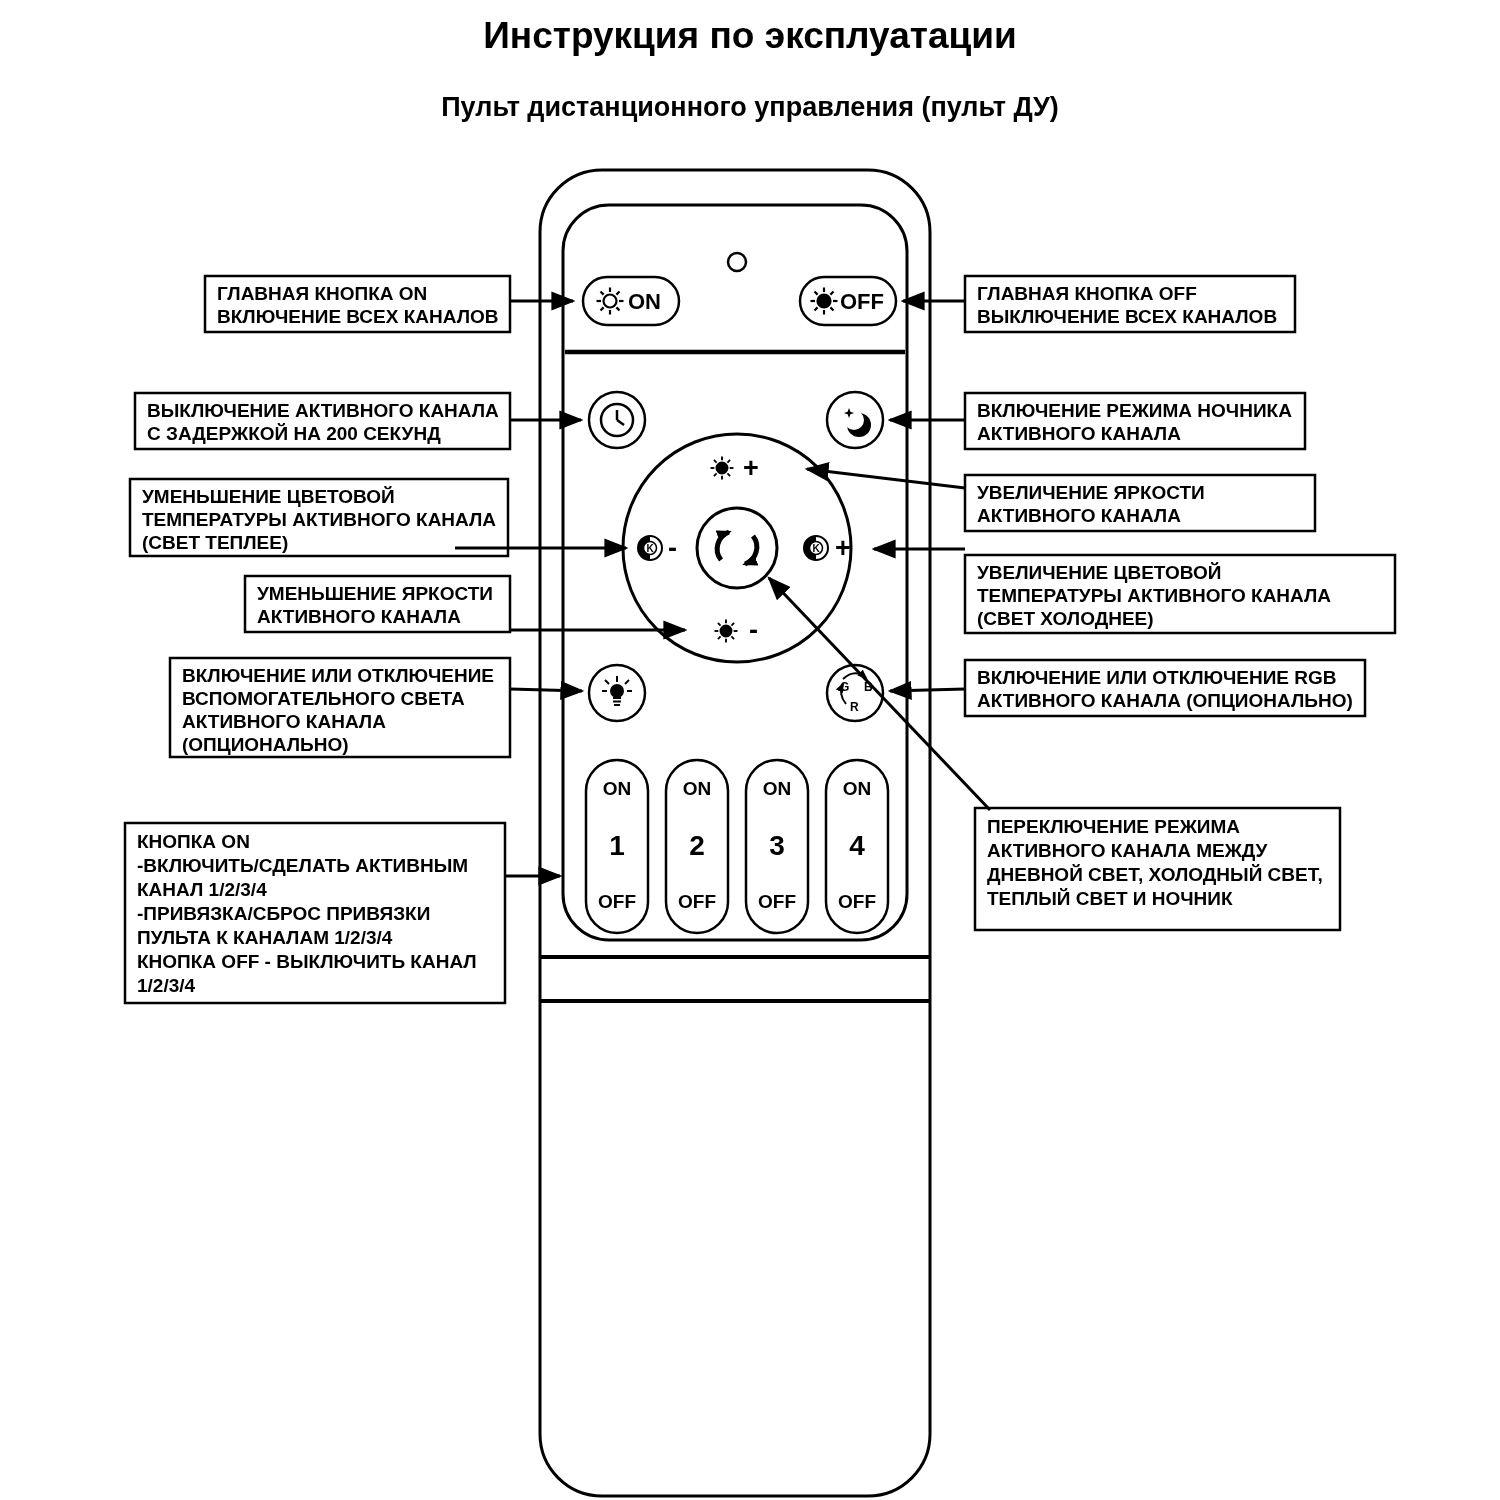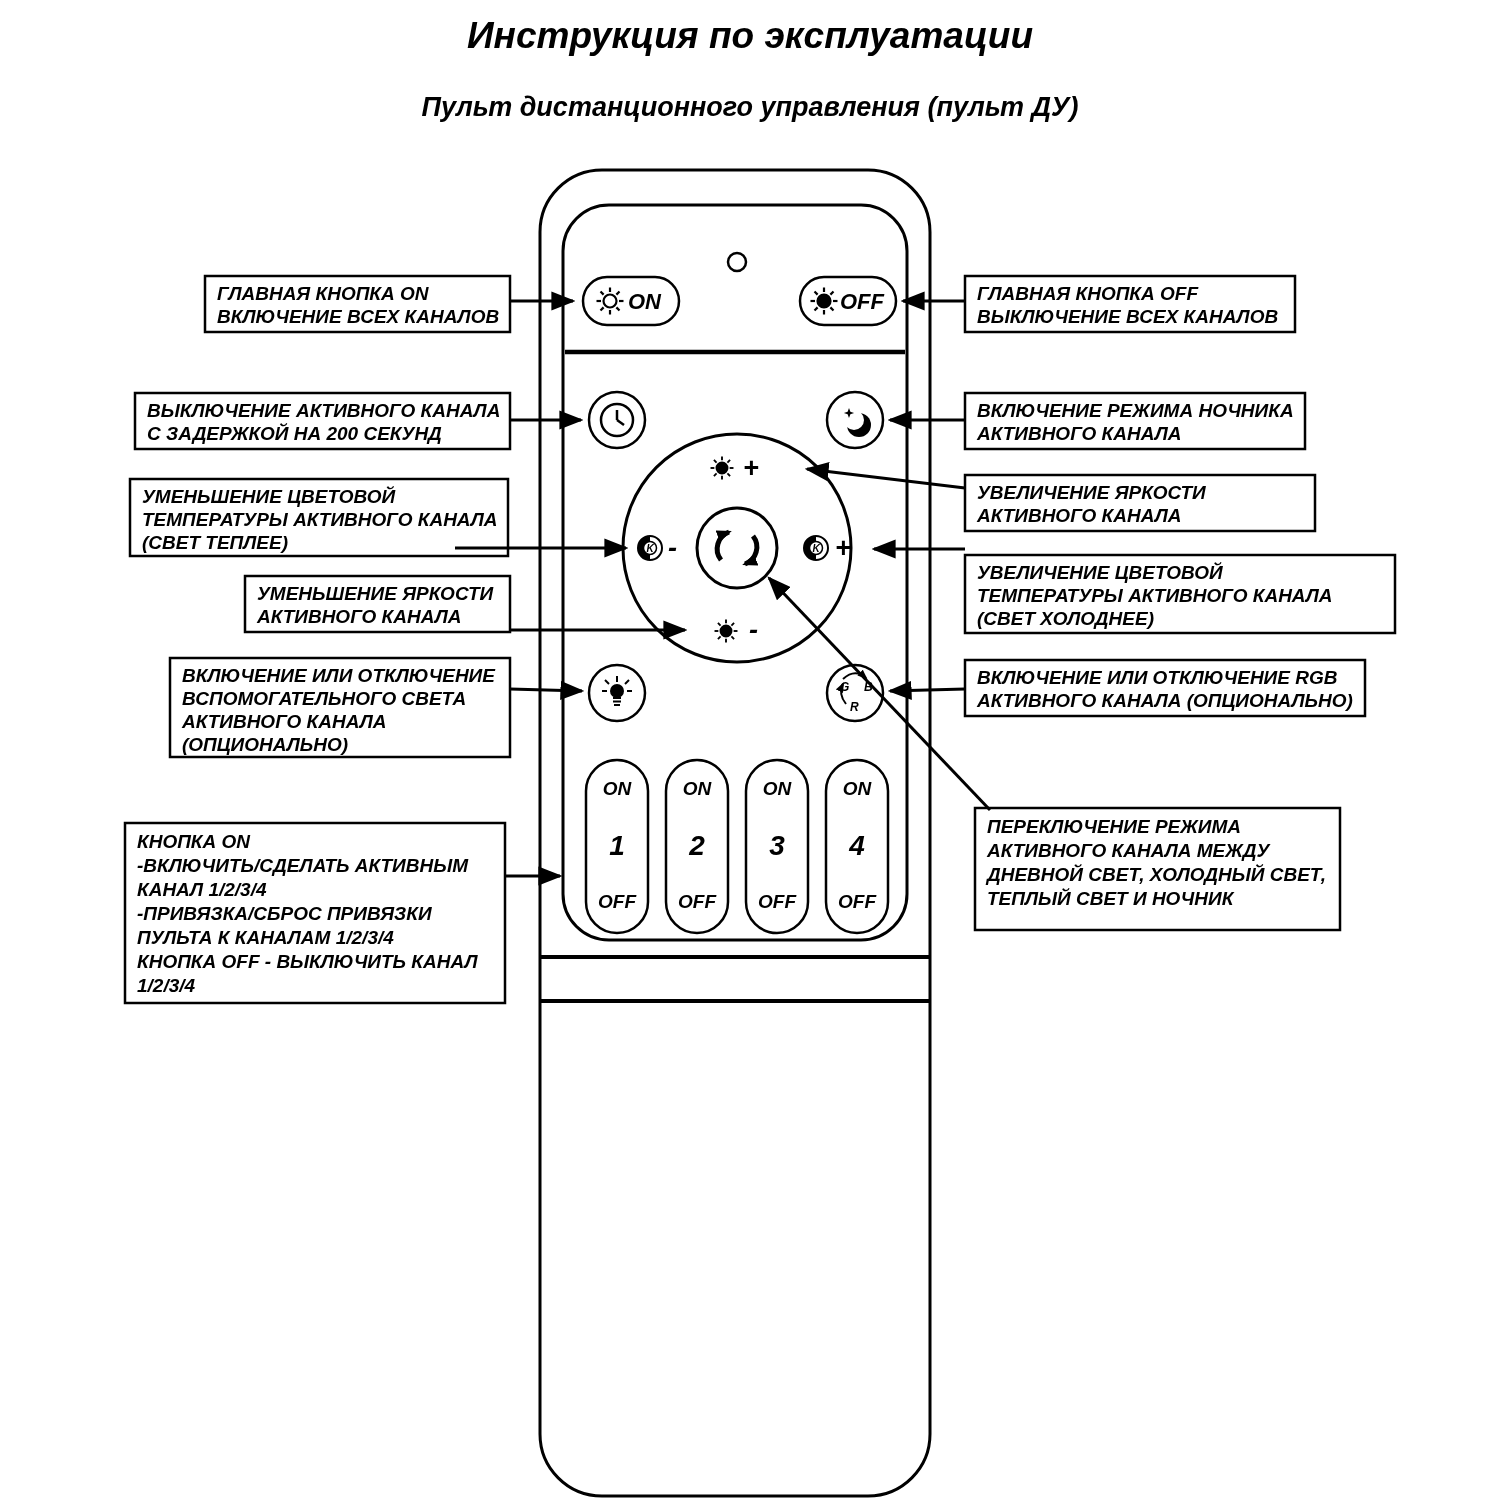"Инструкция по эксплуатации" .stage { font-style: italic -> none }
